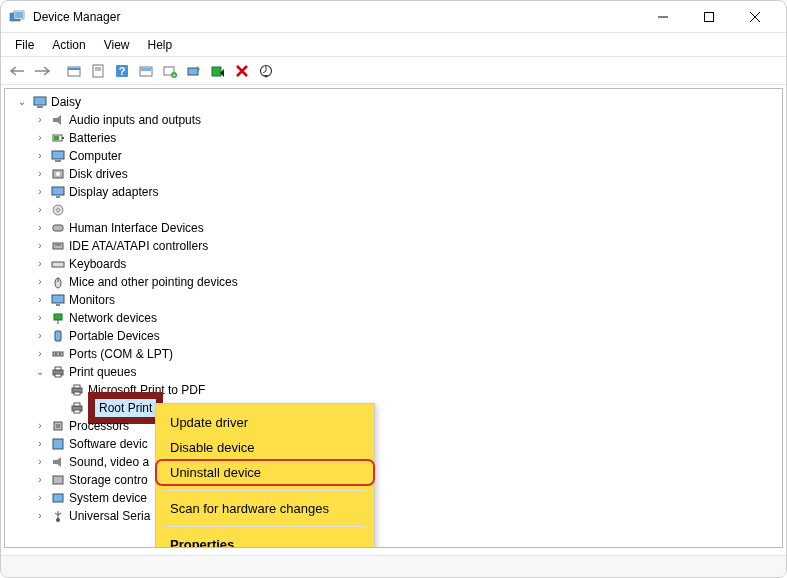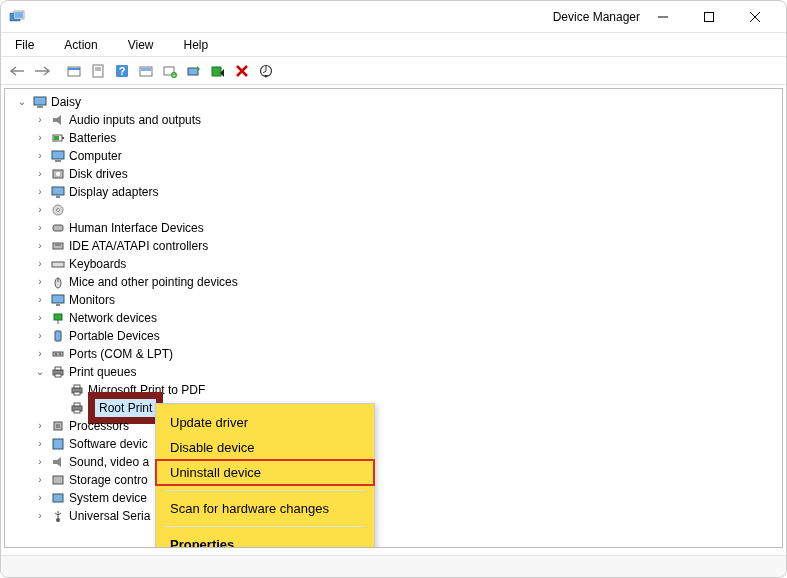"Device Manager" .titlebar .title { text-align: right -> none }
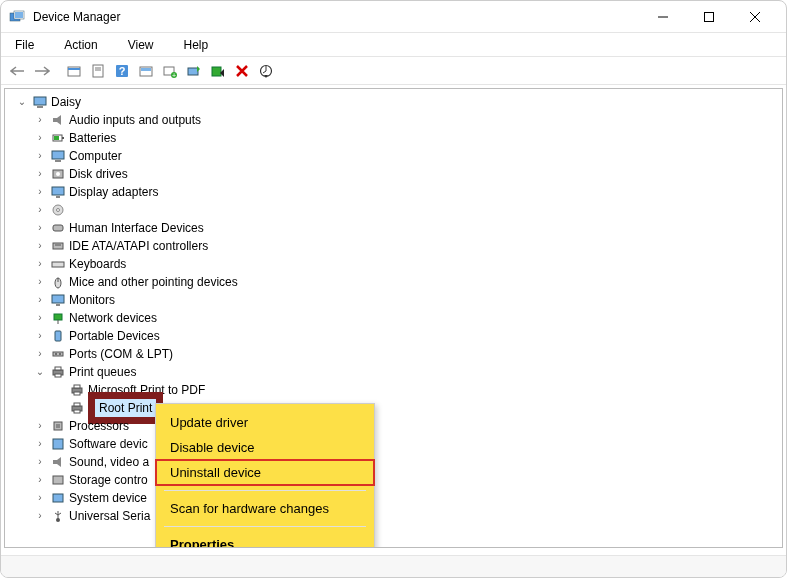"File" .menubar { gap: 14px -> 2px }
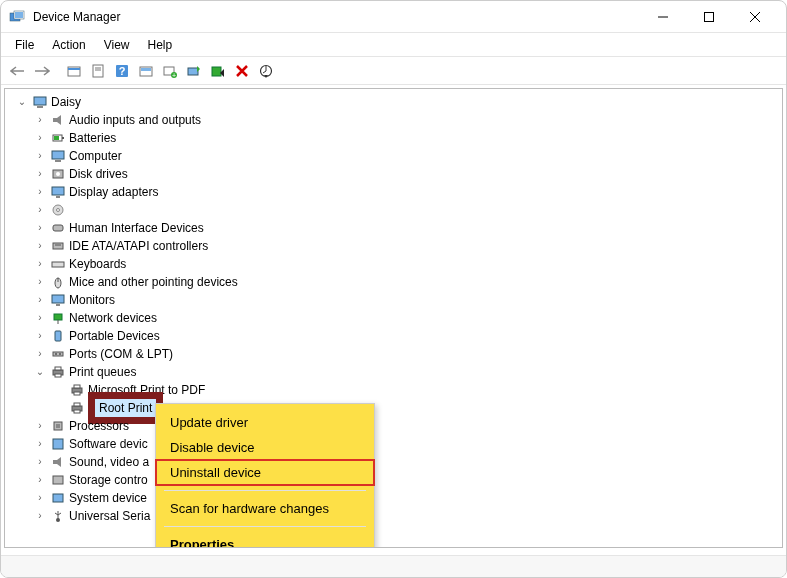"Uninstall device" .ctxmenu .mi.hl { border-radius: none -> 6px }
